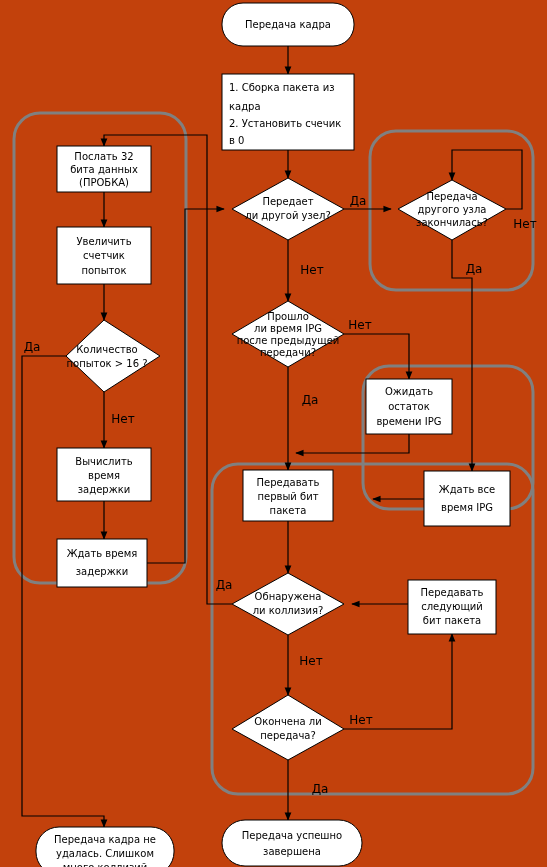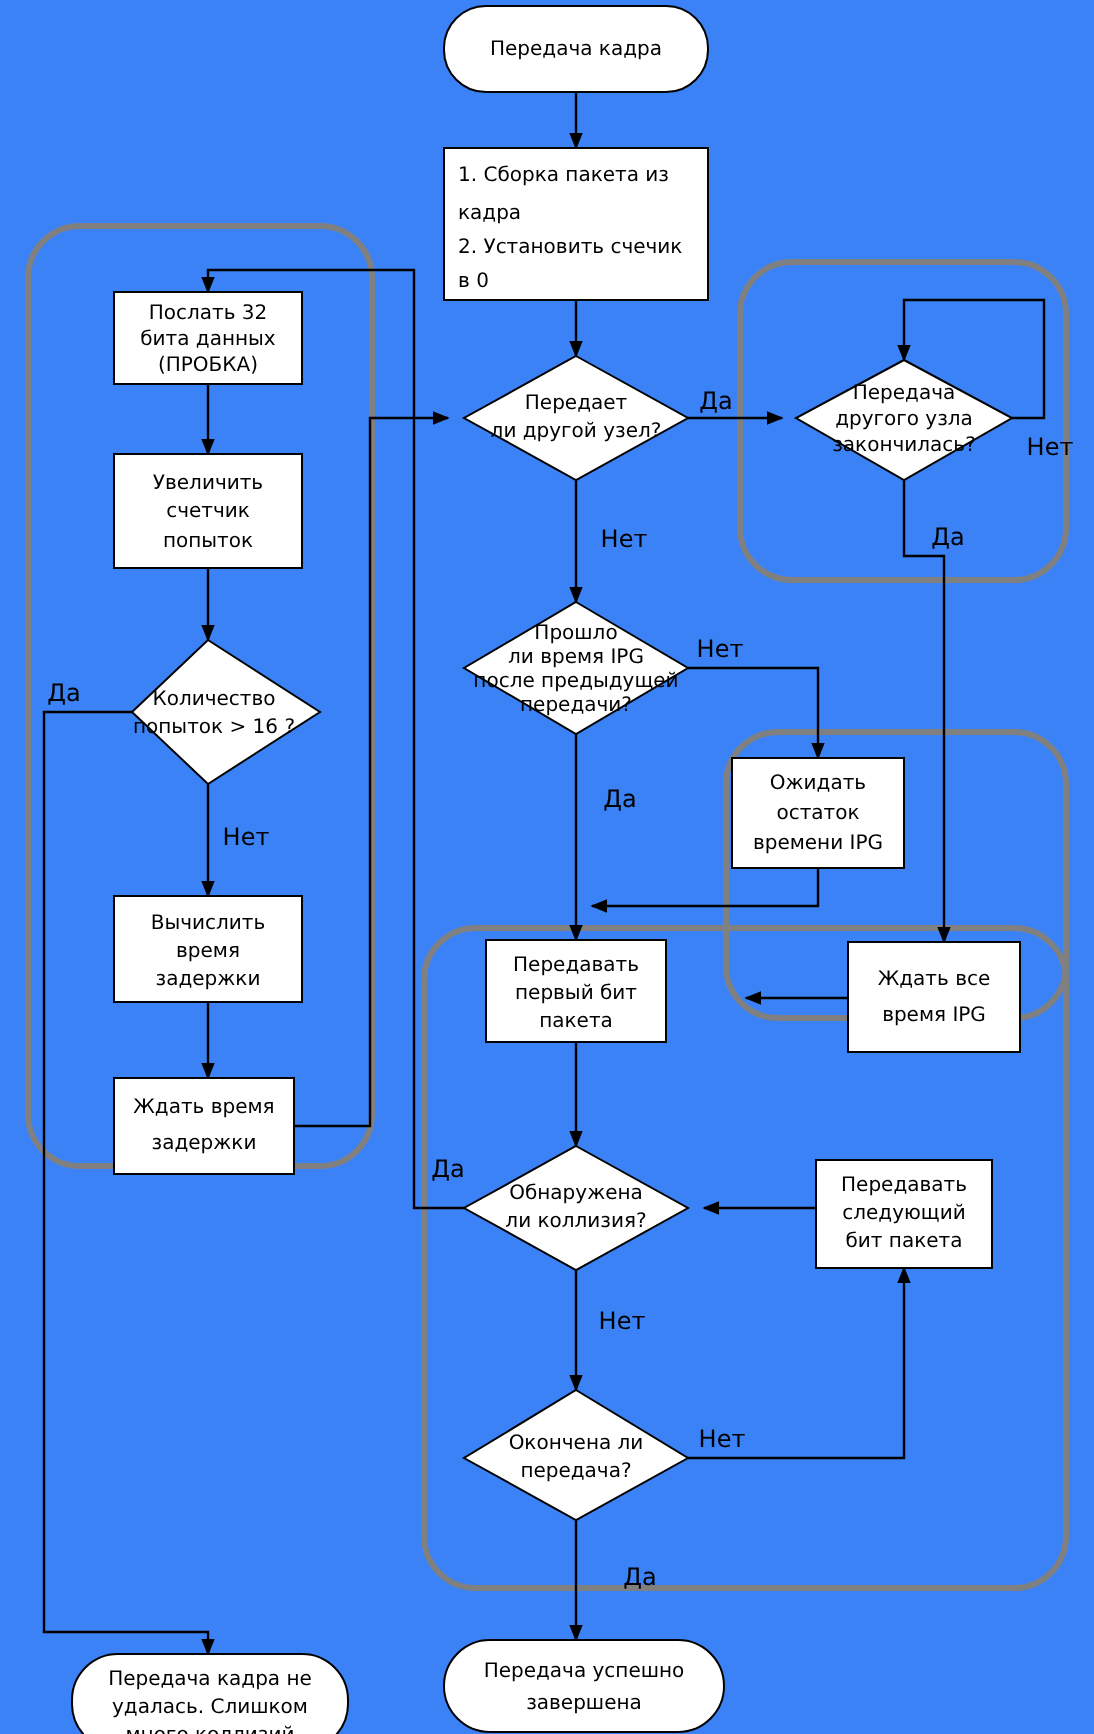"Передача кадра" #chart-root { background: #3b82f6 -> #c2410c }
